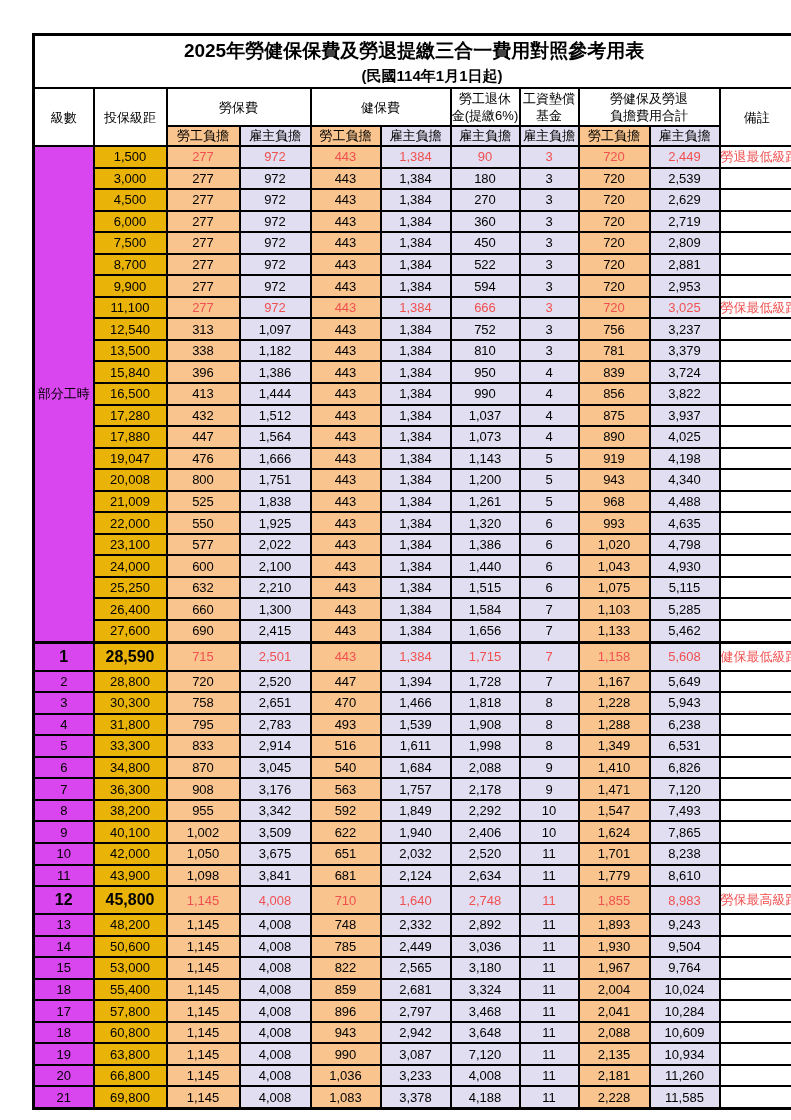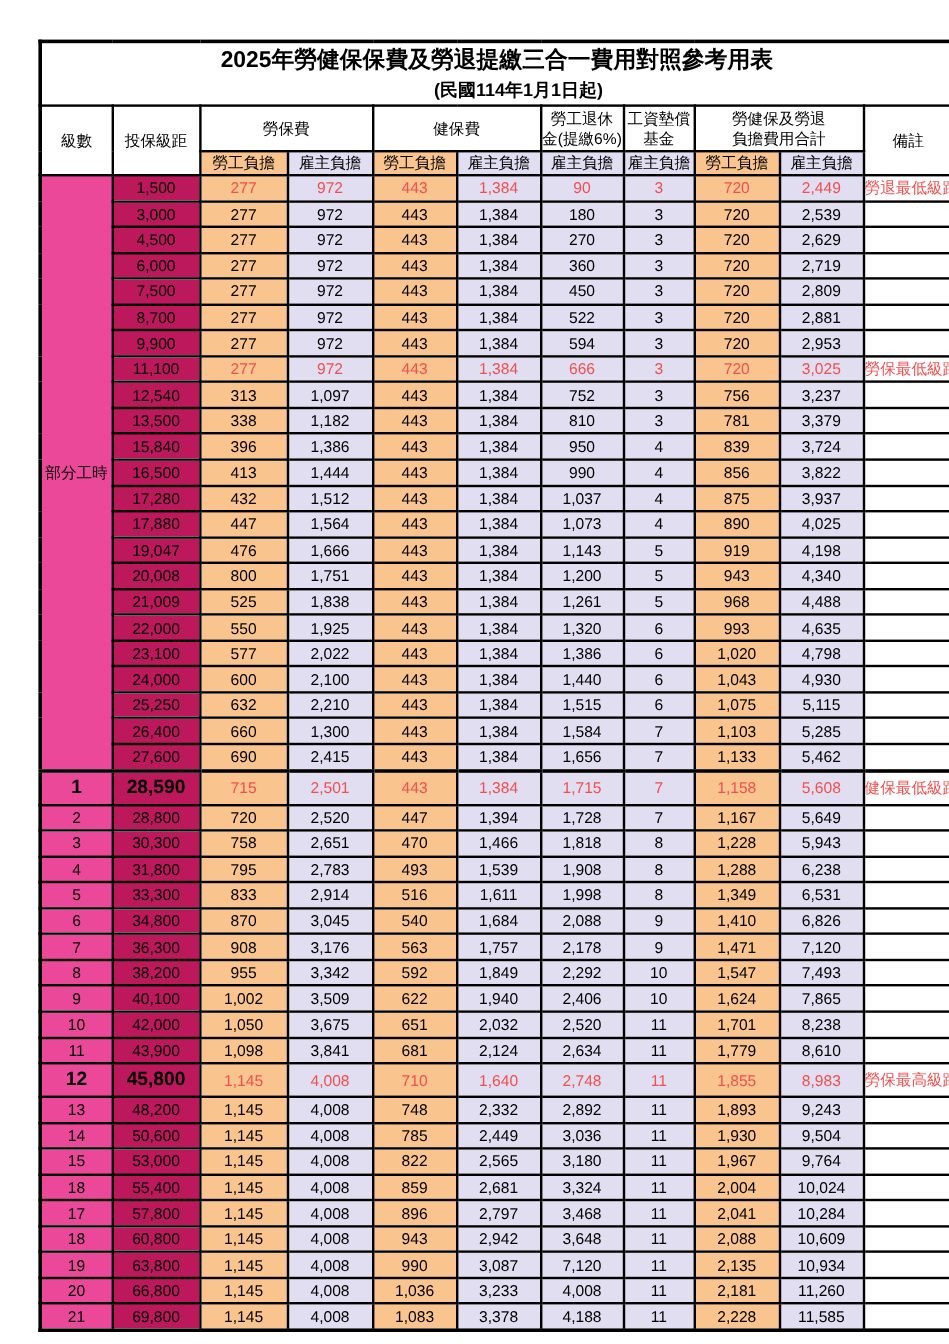"1,500" td.c-bracket { background: #be185d -> #eab308 }
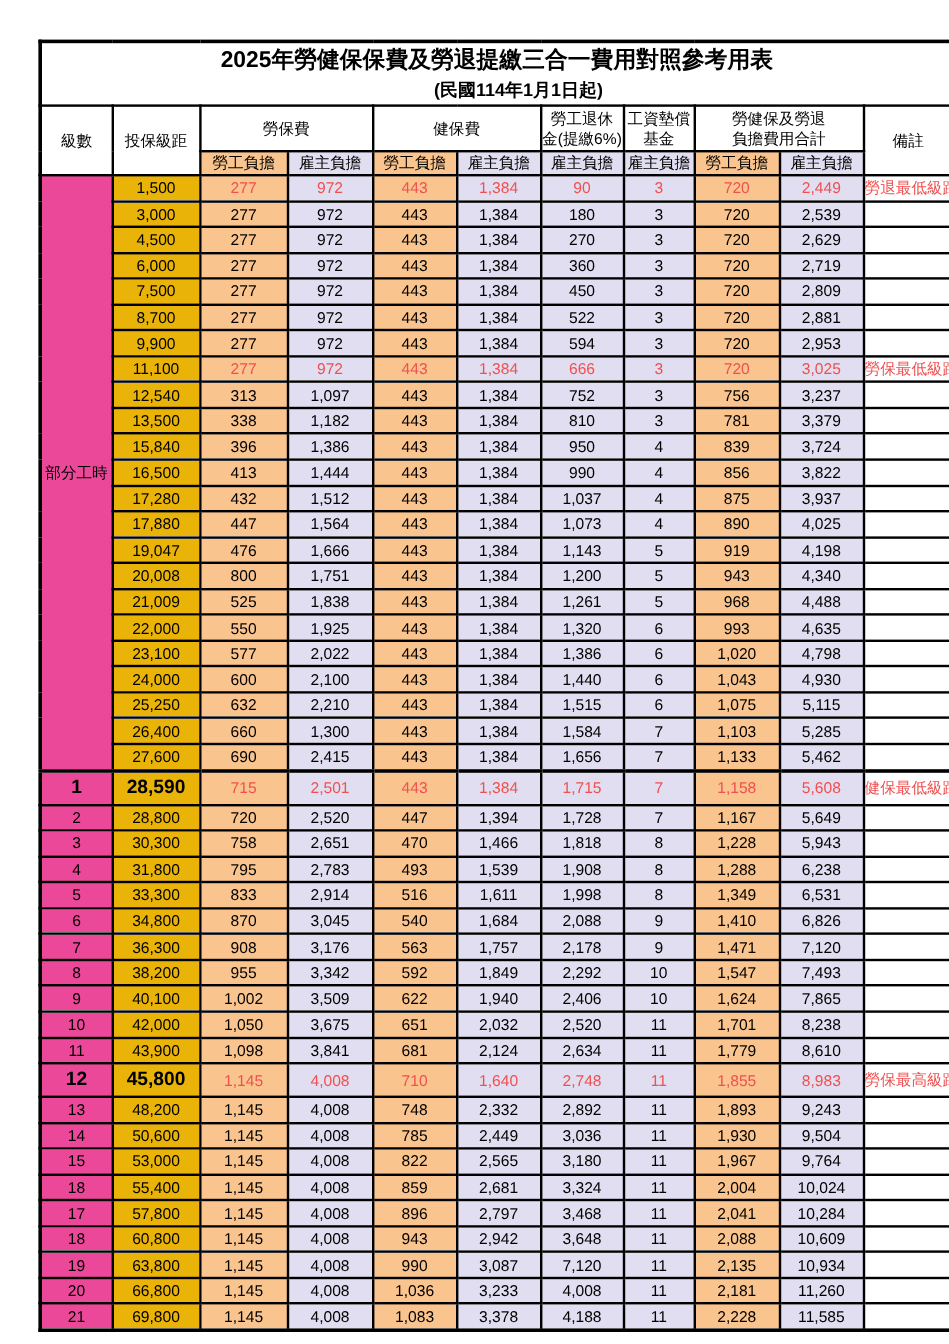"部分工時" td.c-level { background: #ec4899 -> #d946ef }
